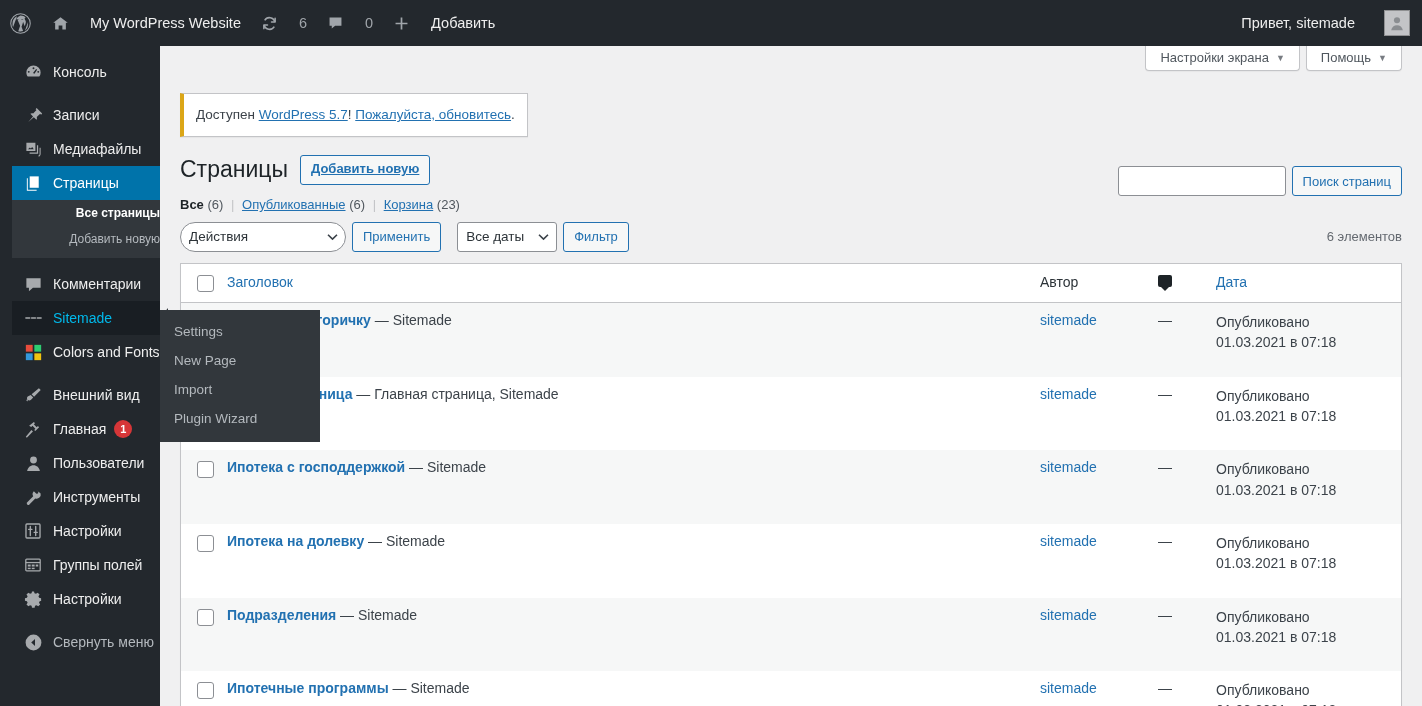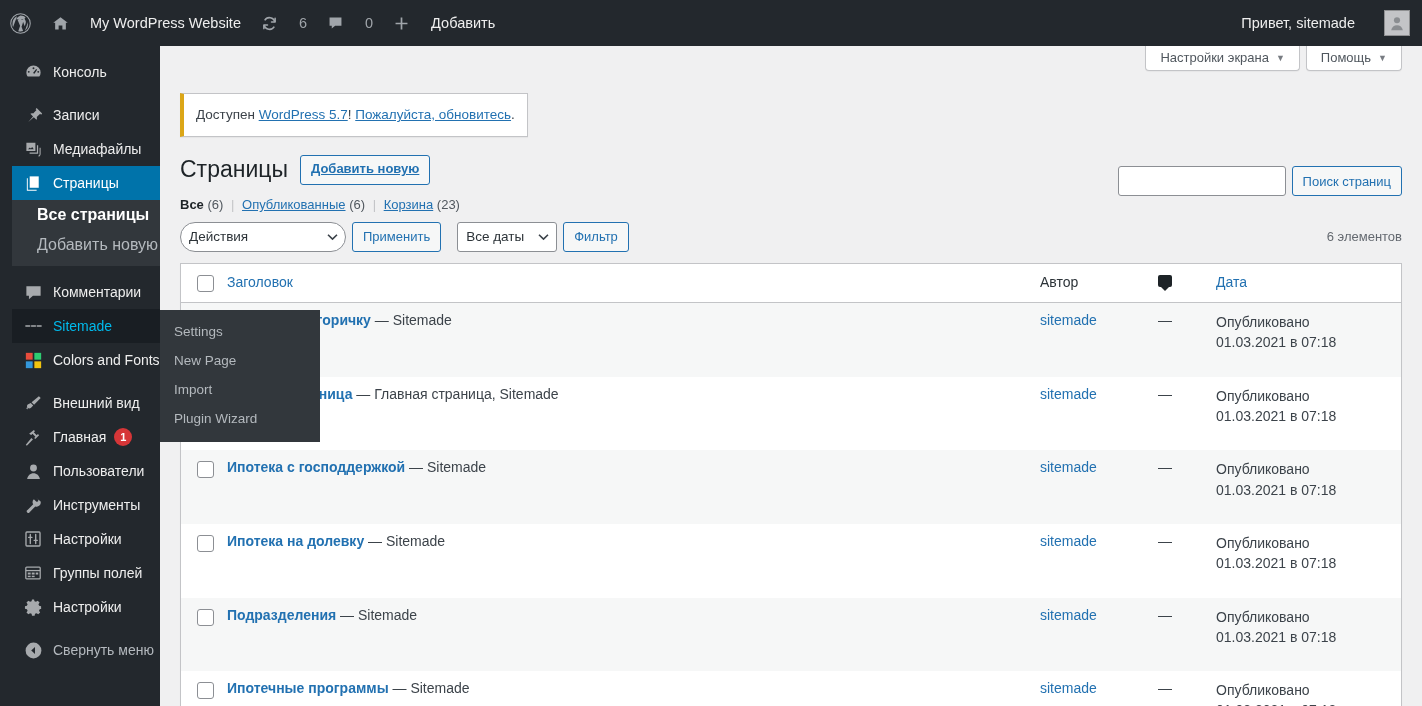"Все страницы" .submenu-item { font-size: 16px -> 12px; text-align: none -> right }
